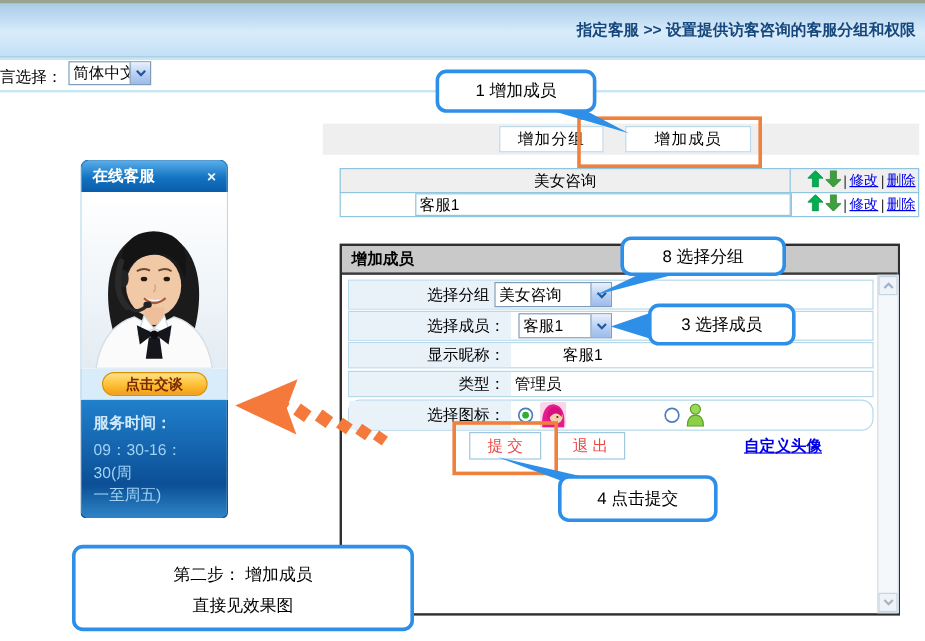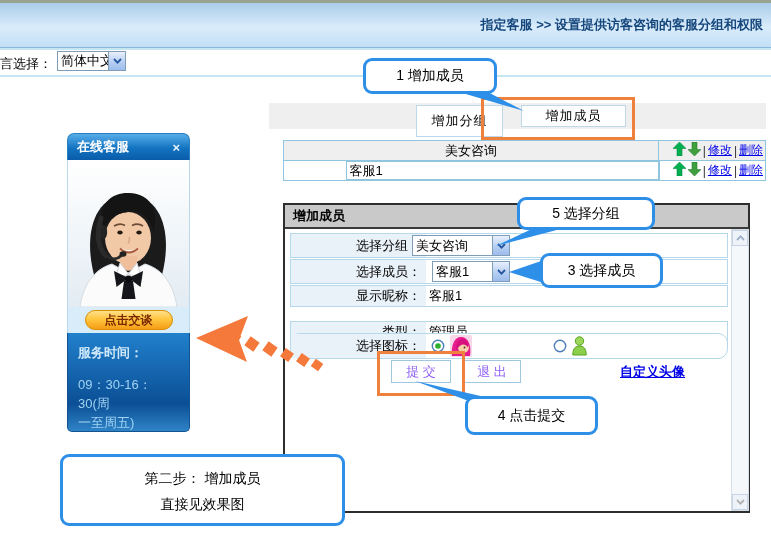"增加分组" button.xpbtn { height: 32px -> 22px }
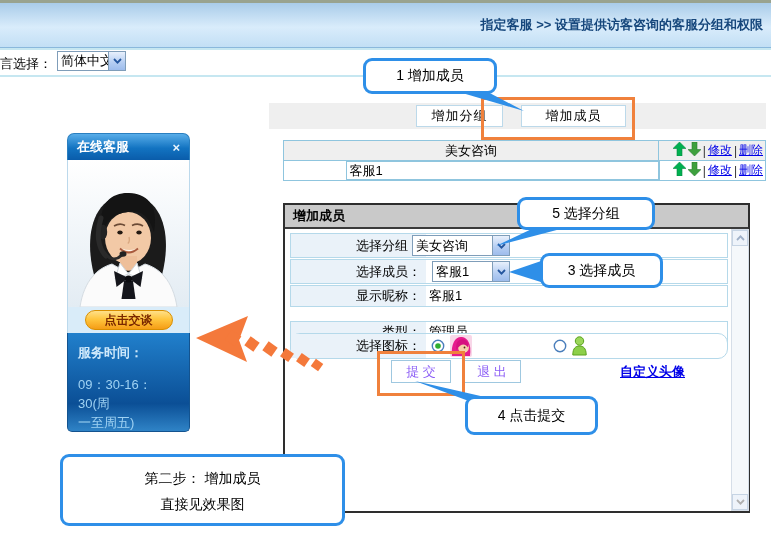"5 选择分组" div.callout { text: 5 -> 8 }
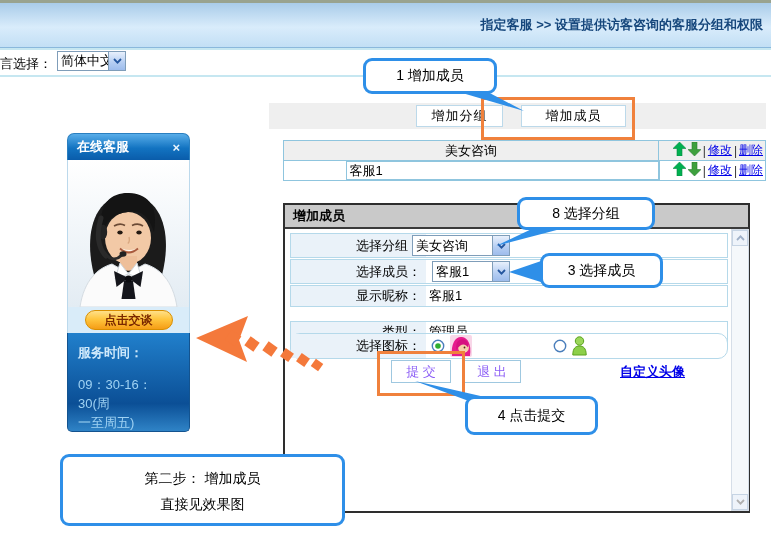"显示昵称：" div.frow { gap: none -> 40px }
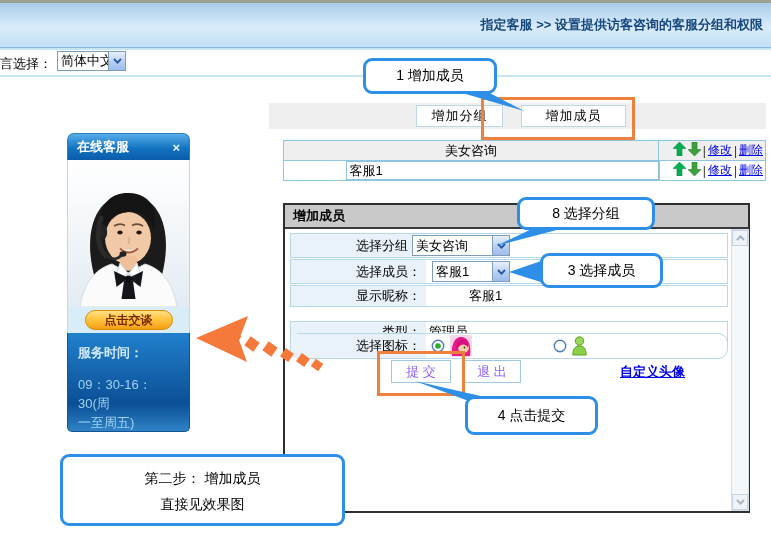"类型：" div.frow { margin-top: 12px -> none }
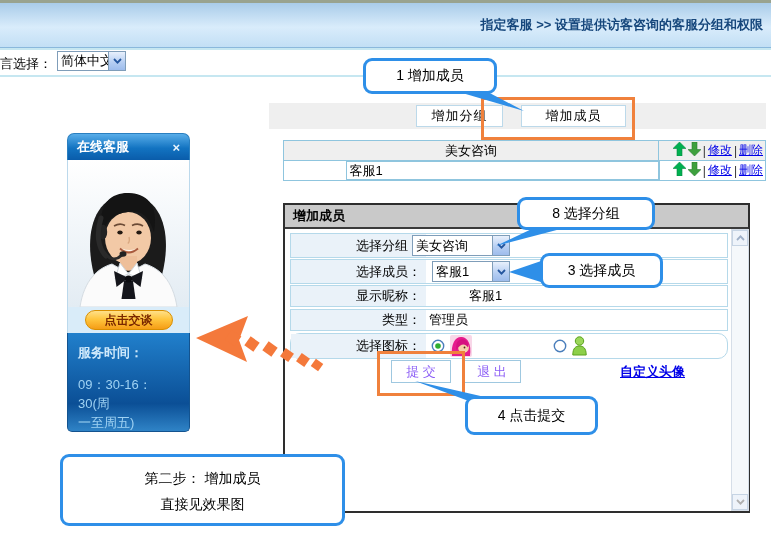"服务时间：" .w-info .stl { margin-bottom: 13px -> 3px }
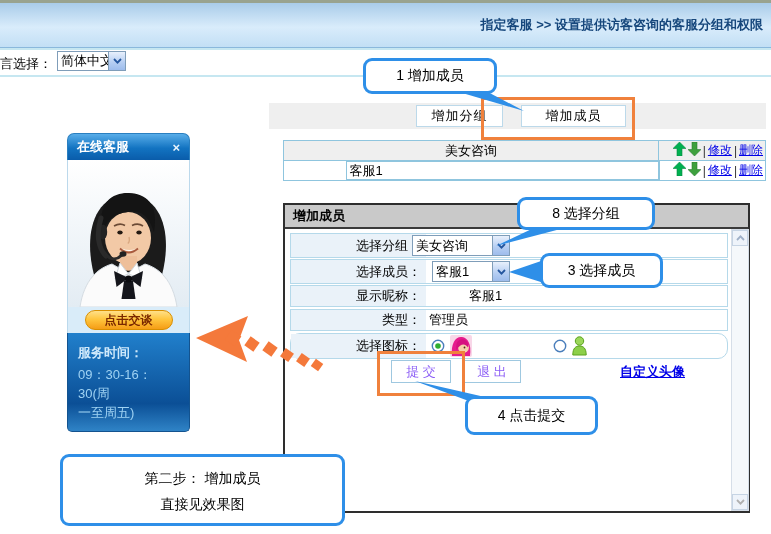"提 交" .formbtn { color: #8b5cf6 -> #ef4444 }
